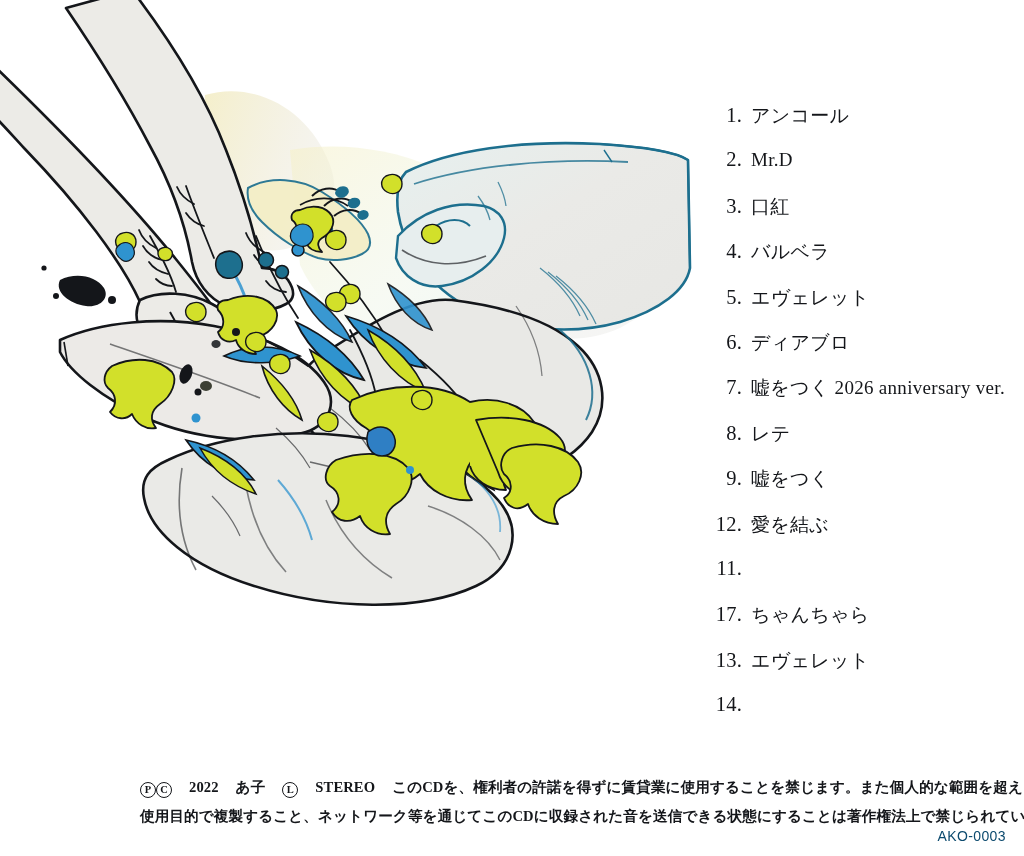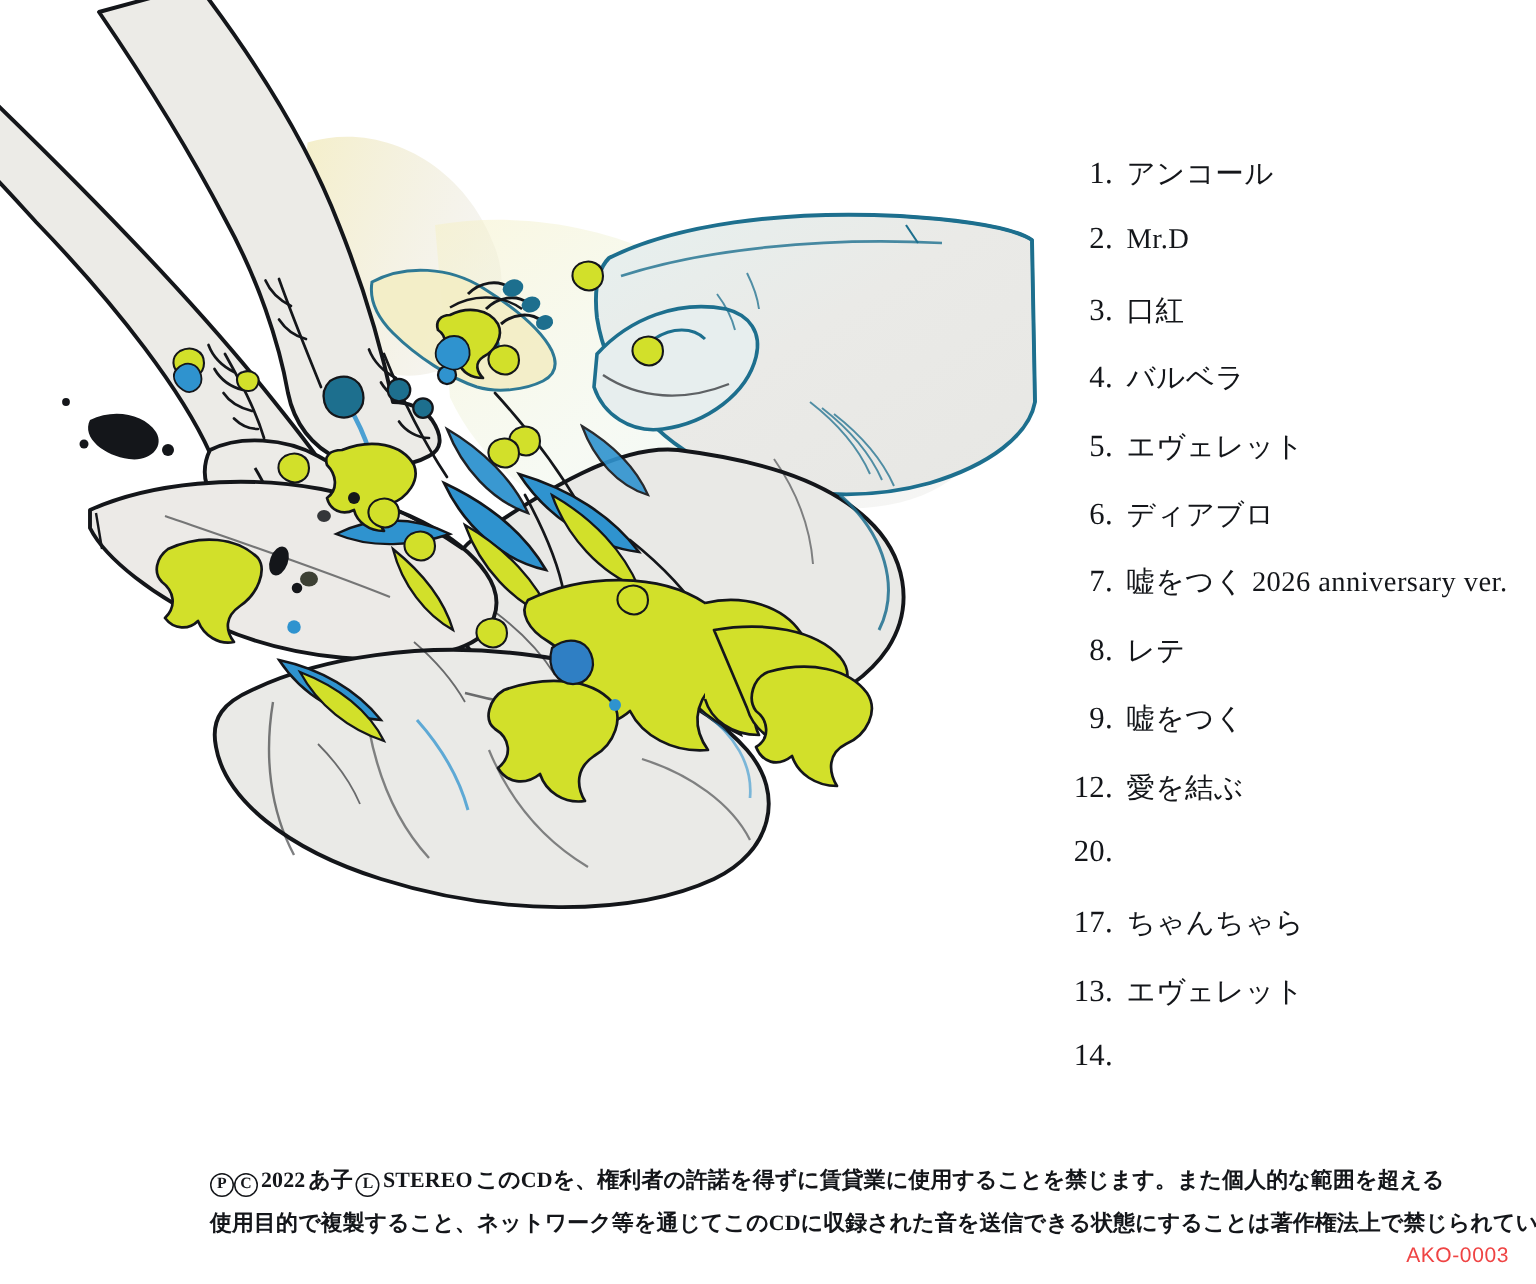"20." span.track-num { text: 20 -> 11 }
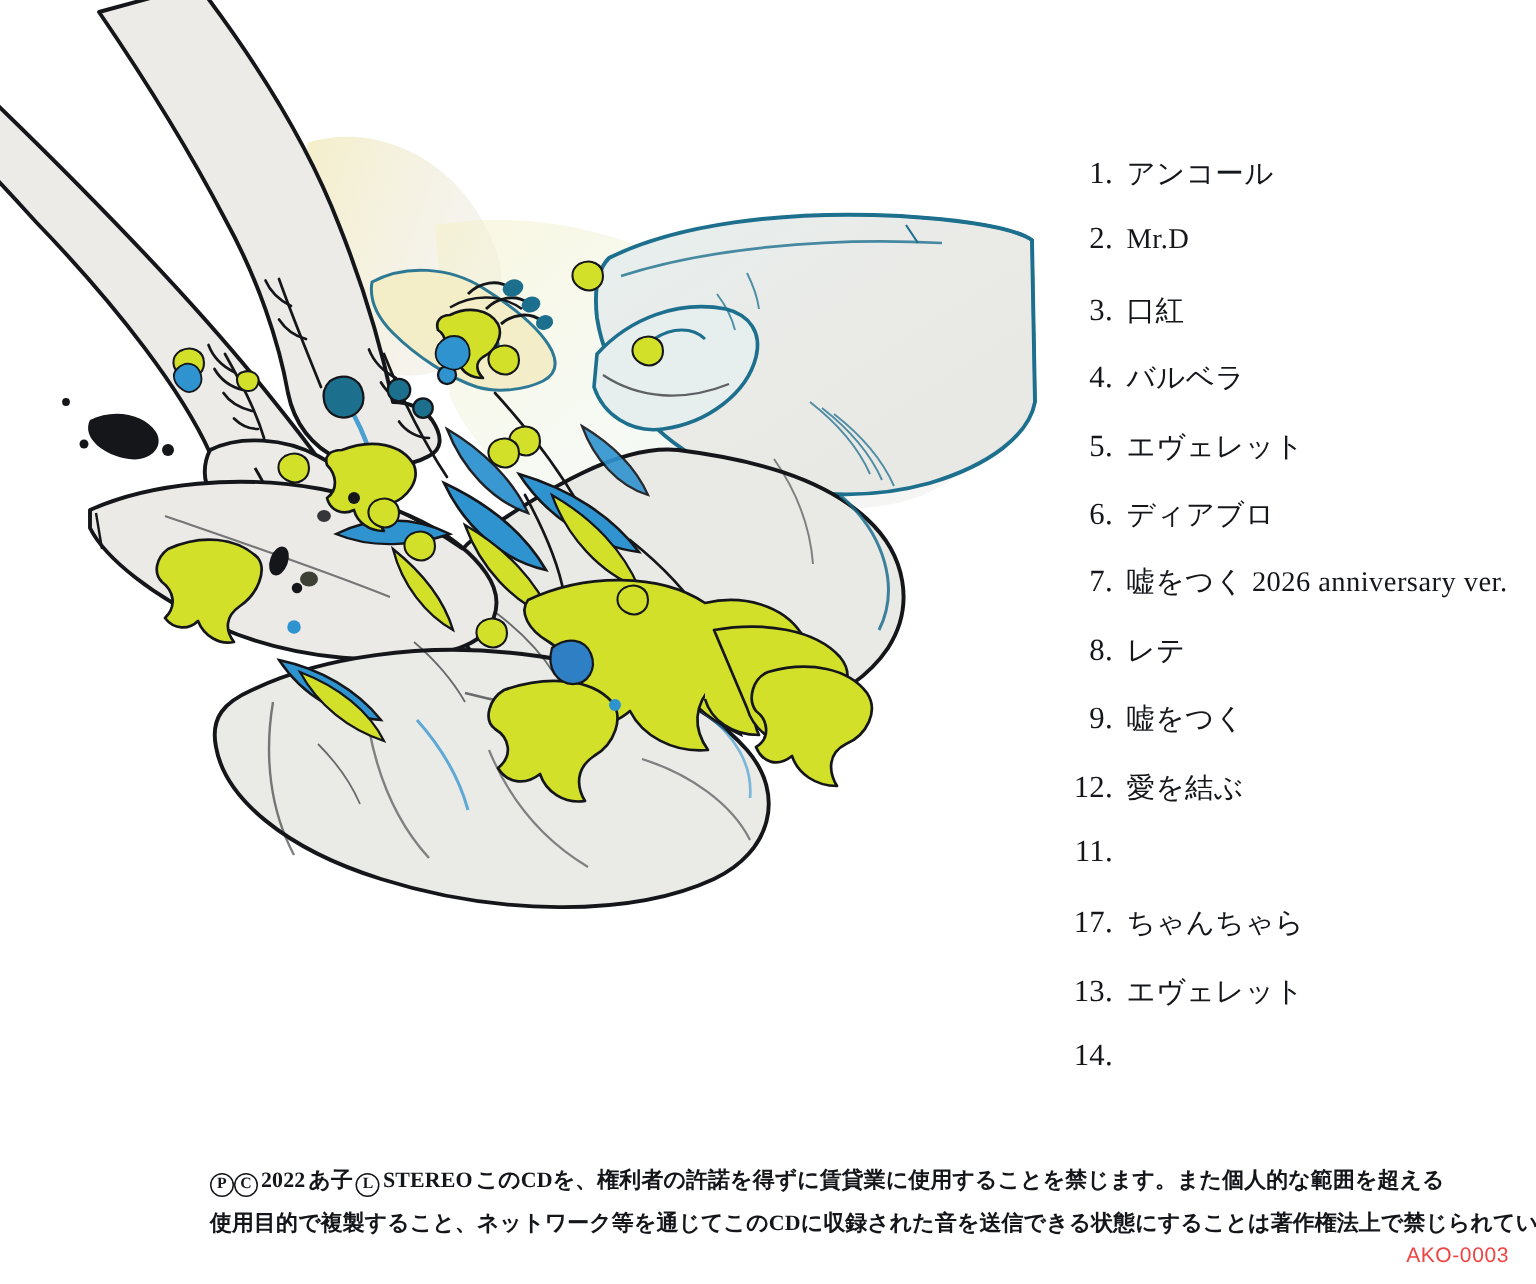"2022" .sp-l-wide { margin-left: 2px -> 17px }
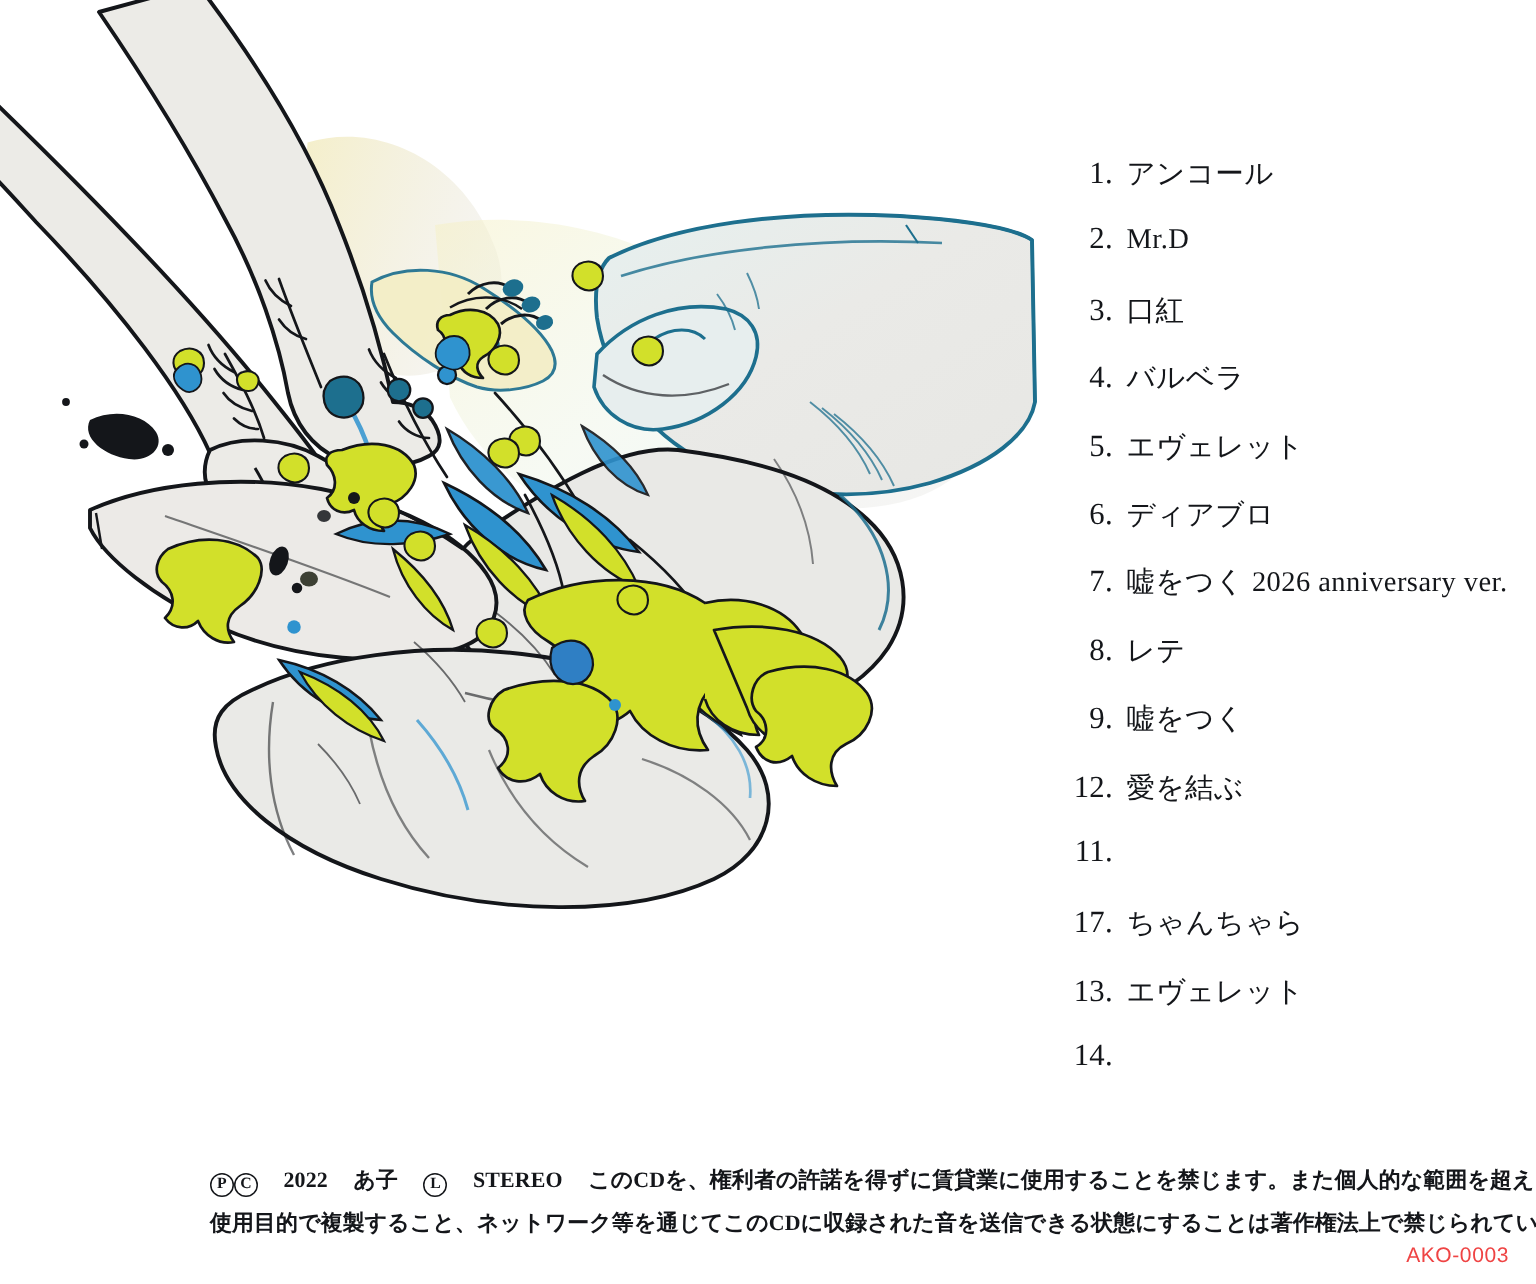"AKO-0003" #catalog { color: #ef4444 -> #0c4a6e }
